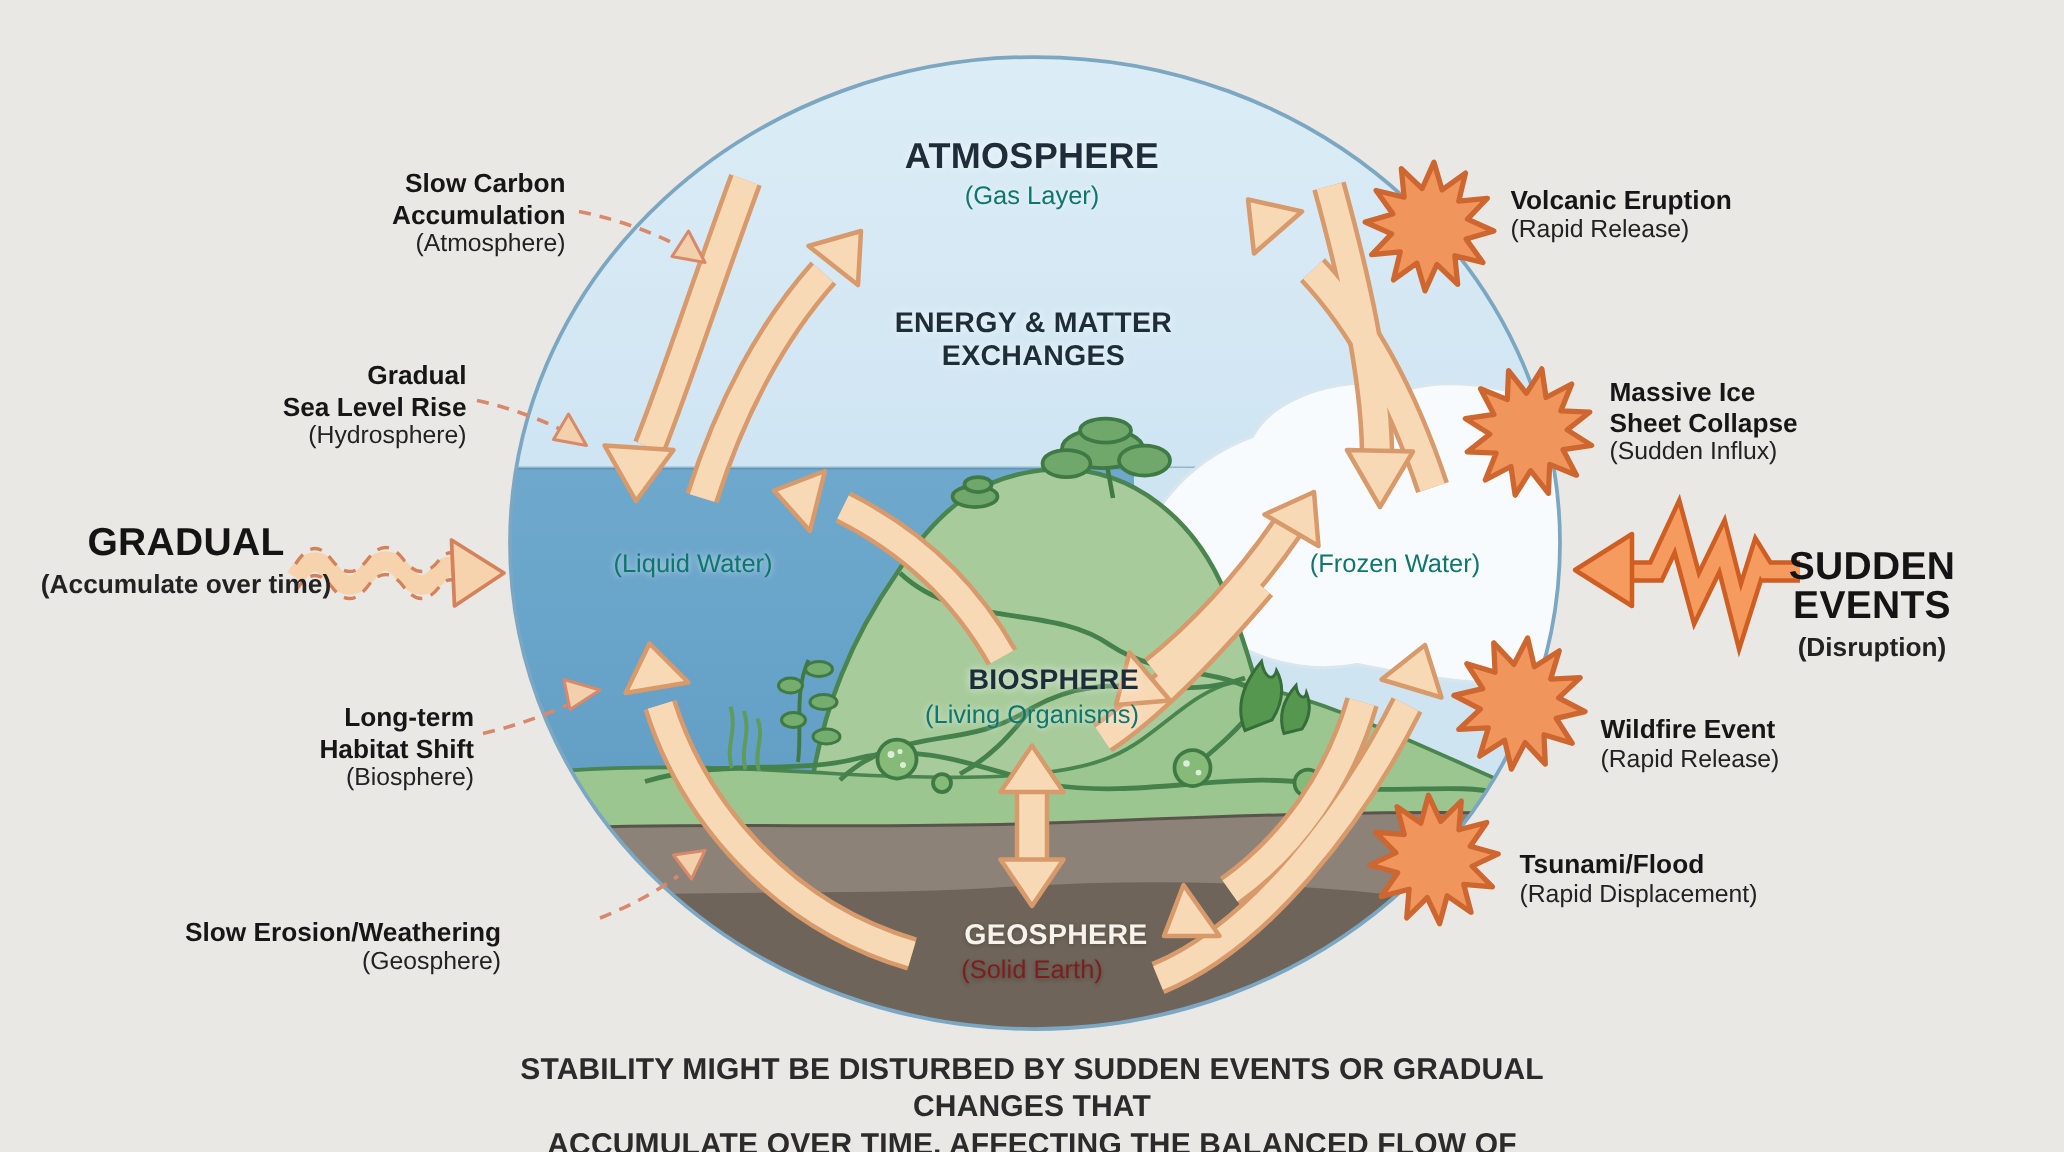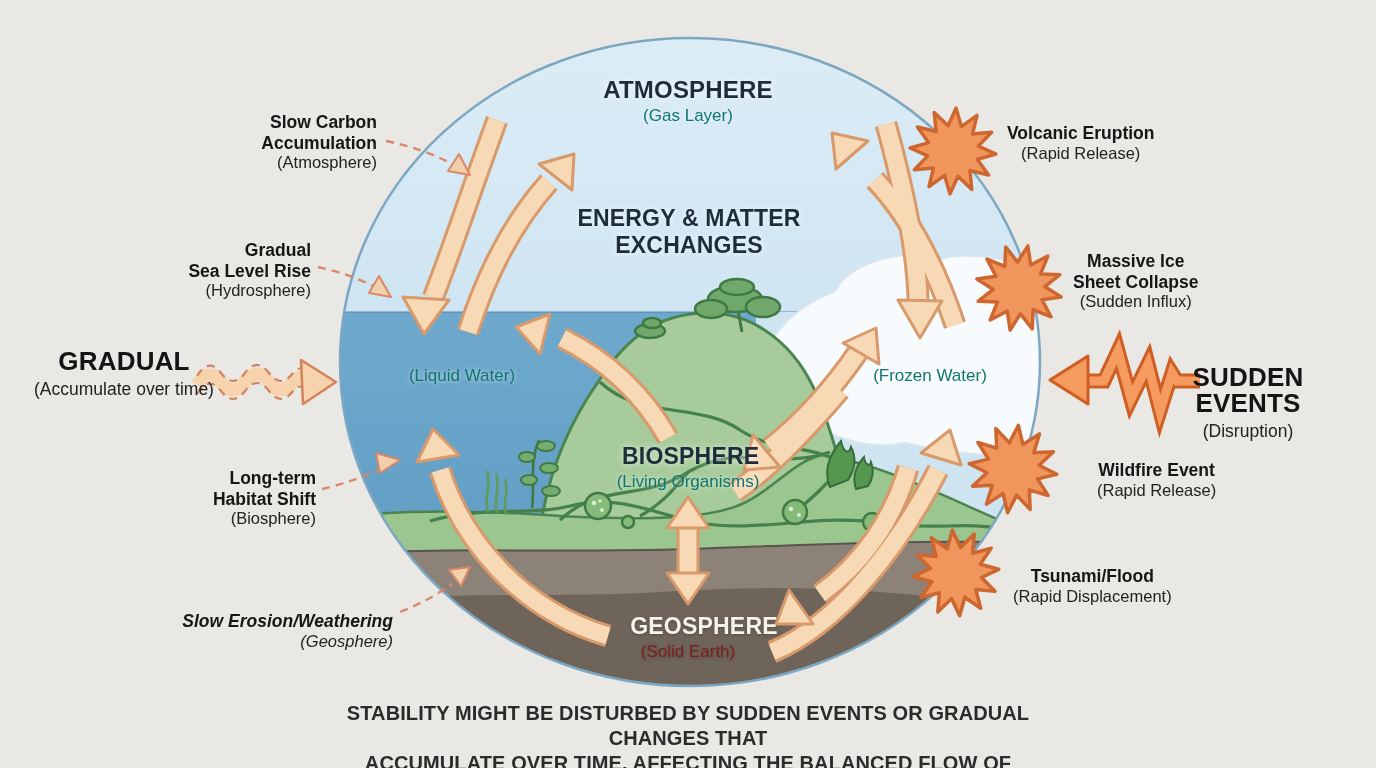"ATMOSPHERE" div.lbl { top: 76px -> 91px }
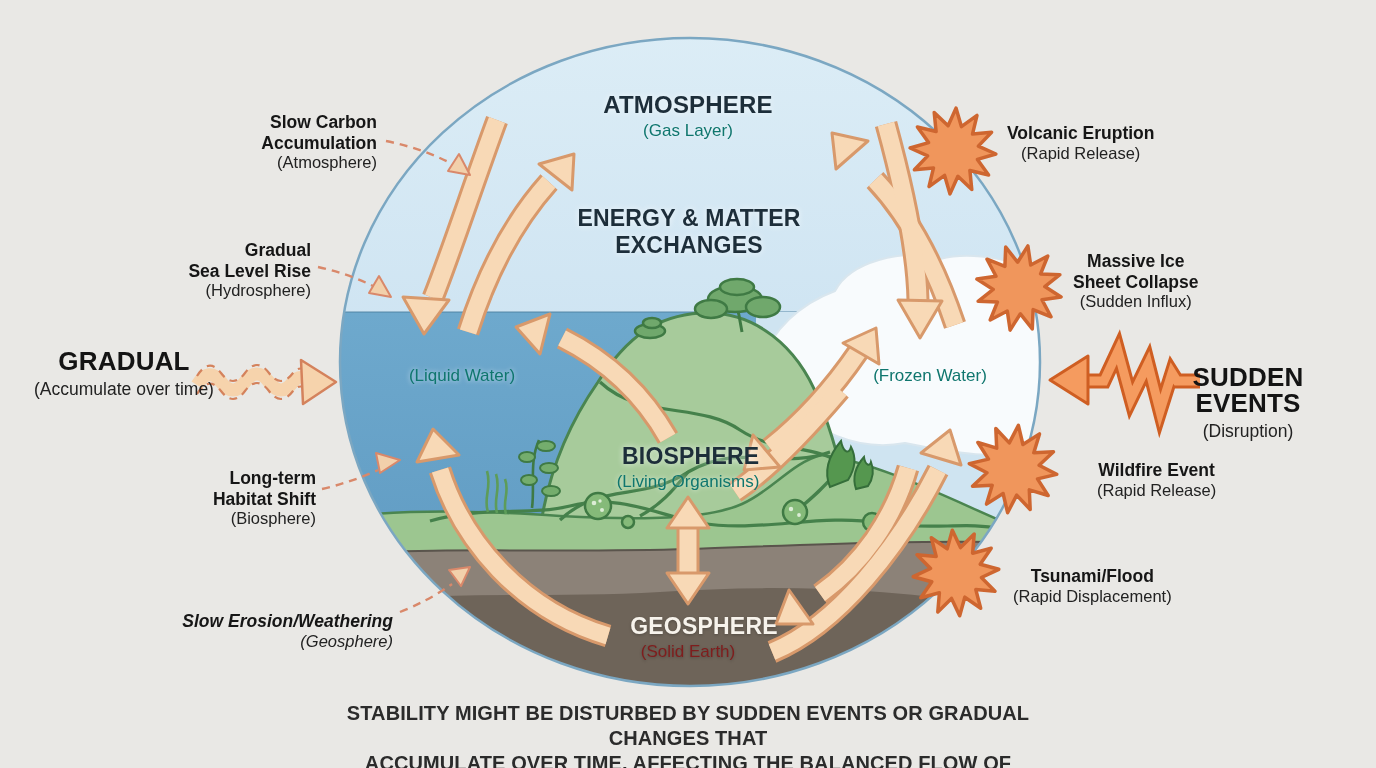"Volcanic Eruption" .lalign { text-align: center -> left }
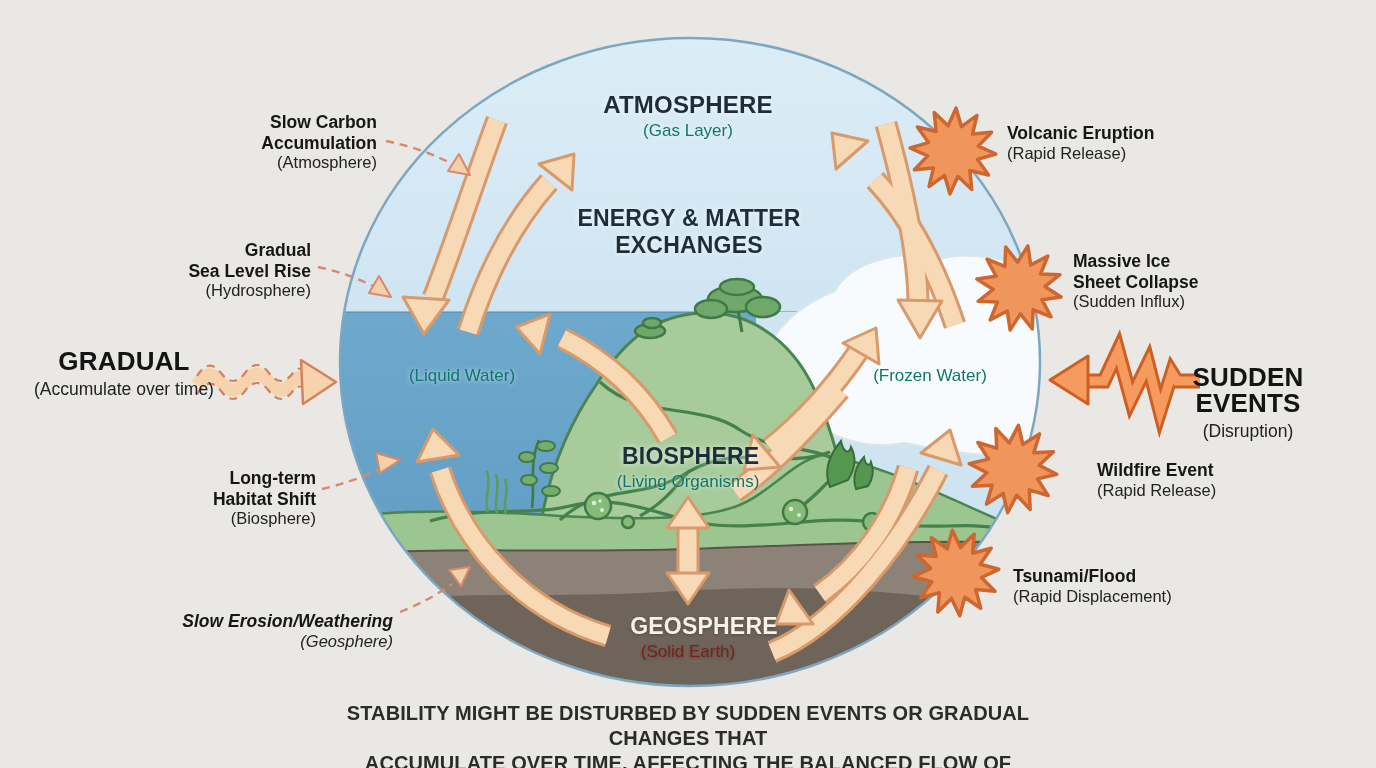"ENERGY & MATTER" .sphere-title.small { font-size: 23px -> 19px }
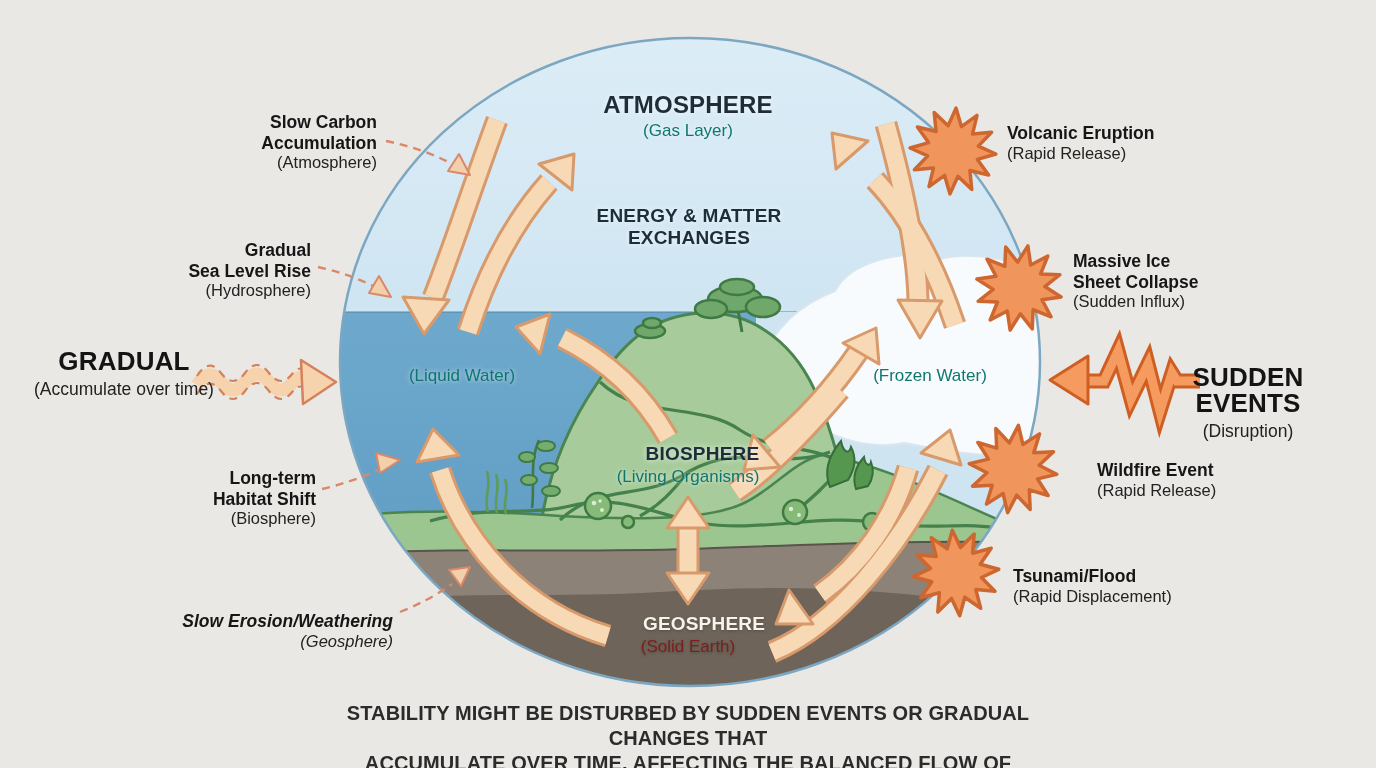"(Accumulate over time)" .heading-sub { font-weight: 400 -> 700 }
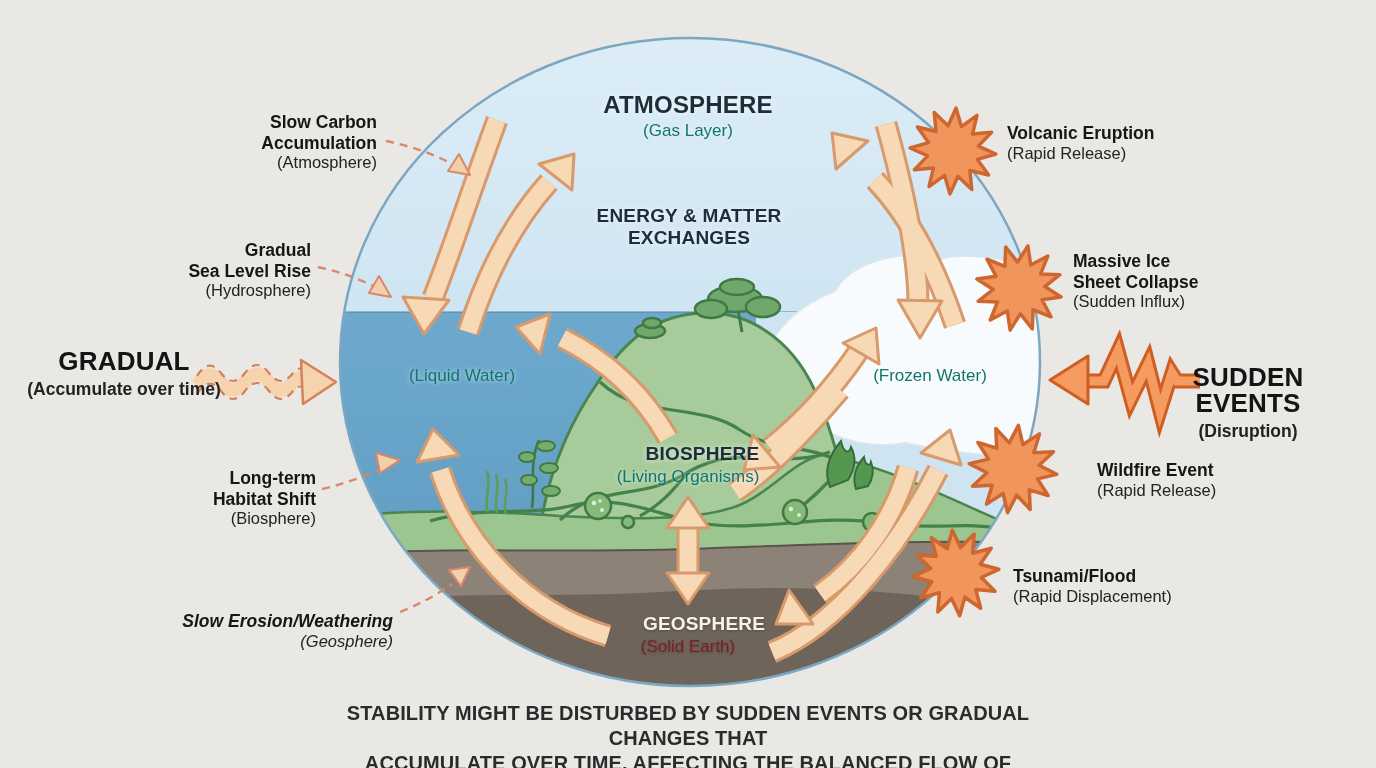"Wildfire Event" div.lbl { margin-left: 30px -> none; top: 460px -> 476px }
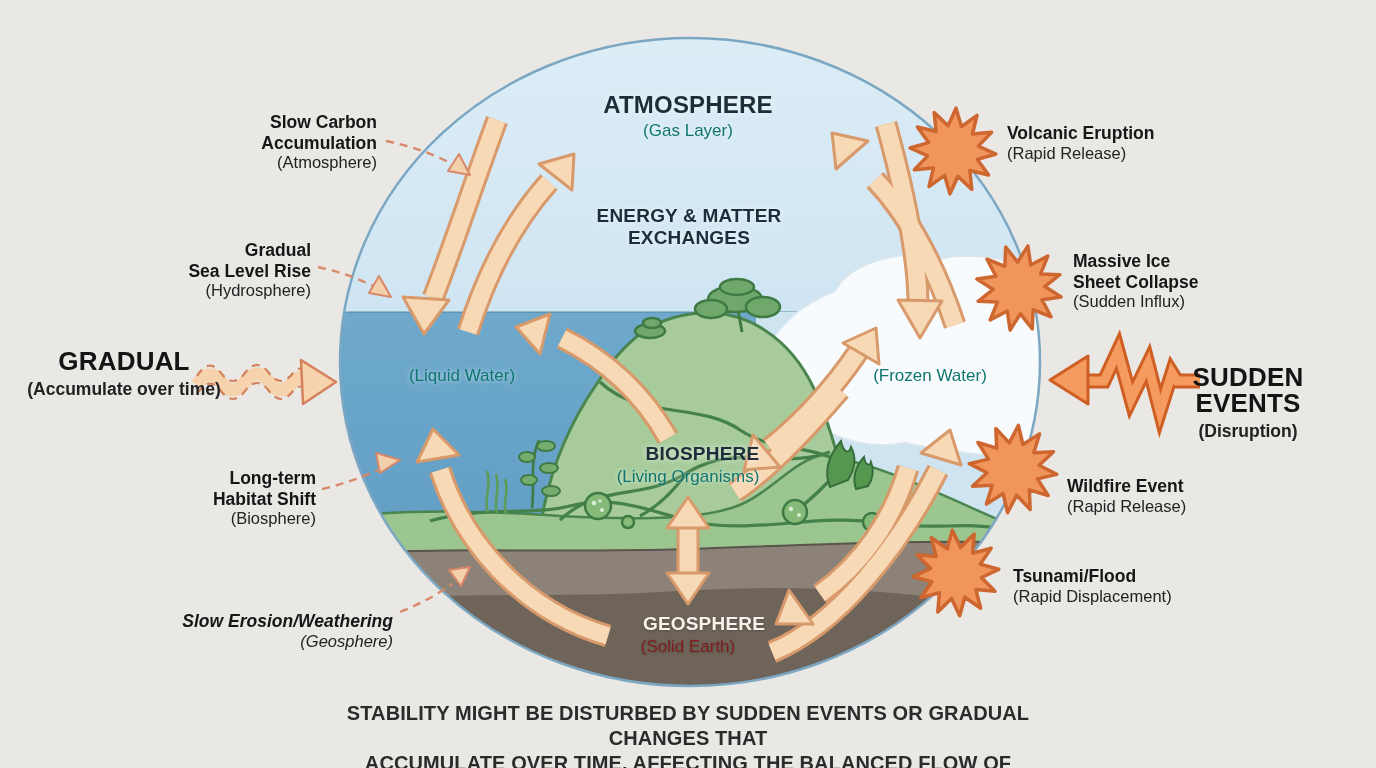"Slow Erosion/Weathering" div.lbl { font-style: italic -> none; right: 983px -> 1042px }
